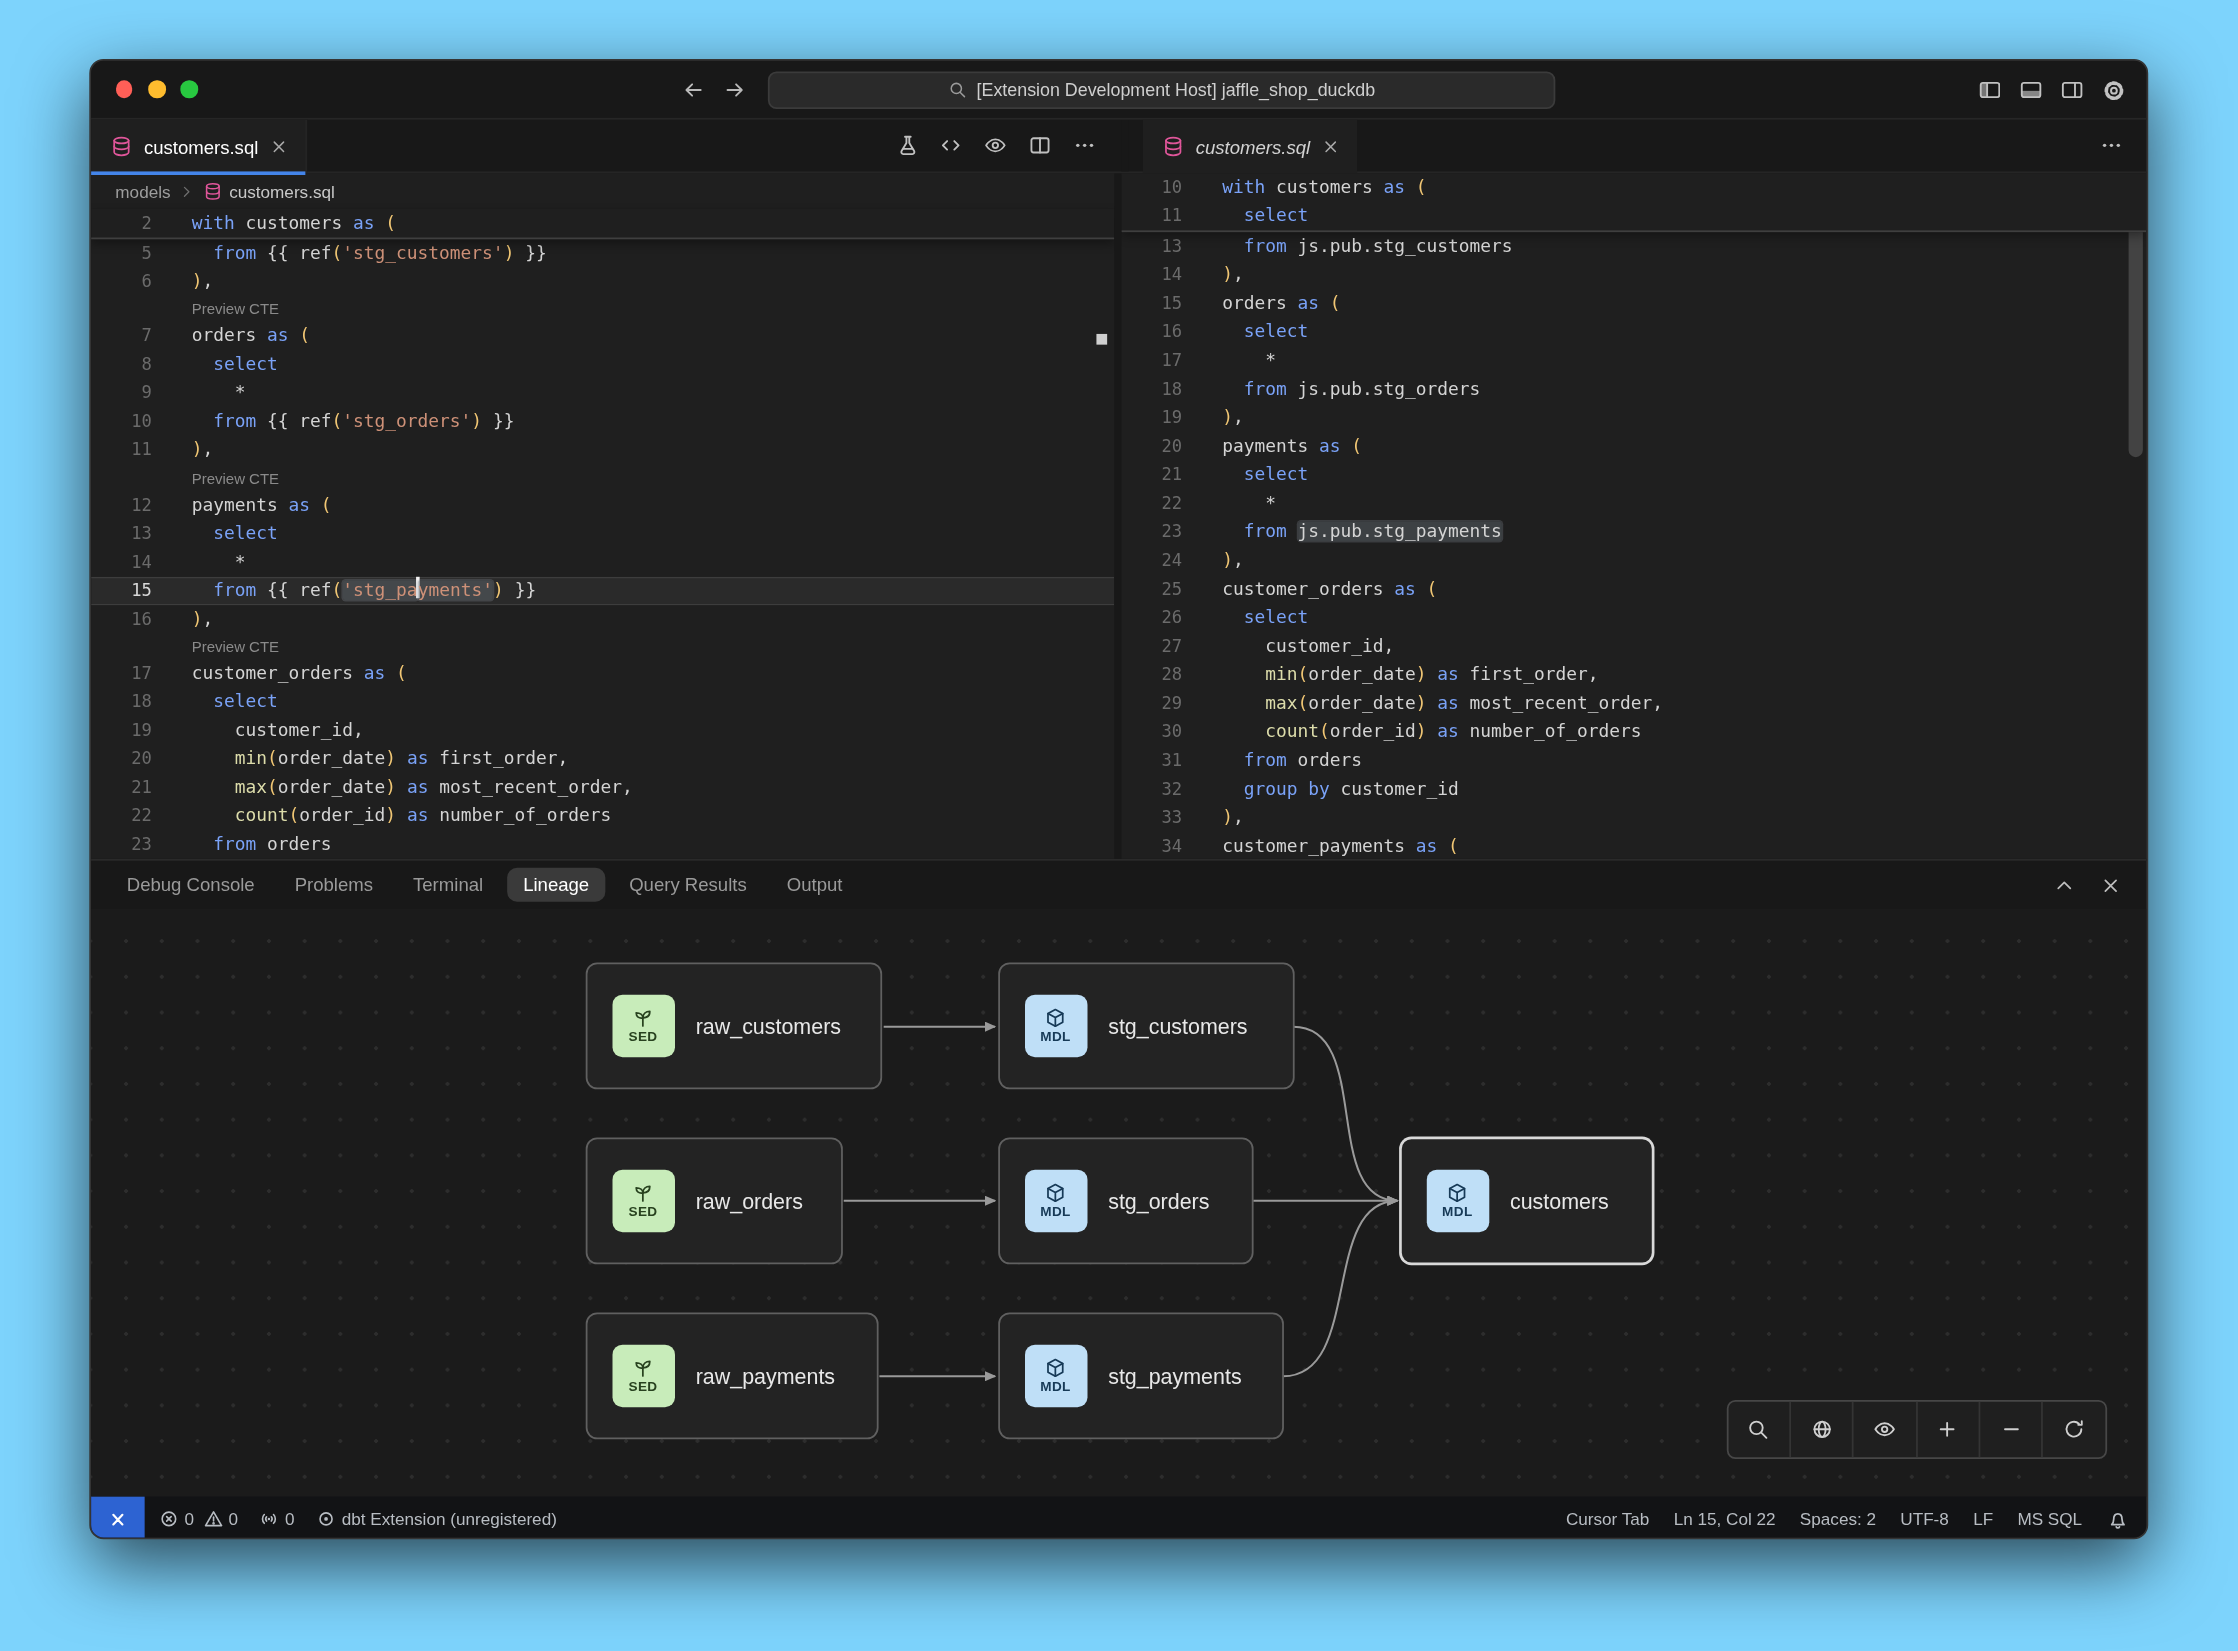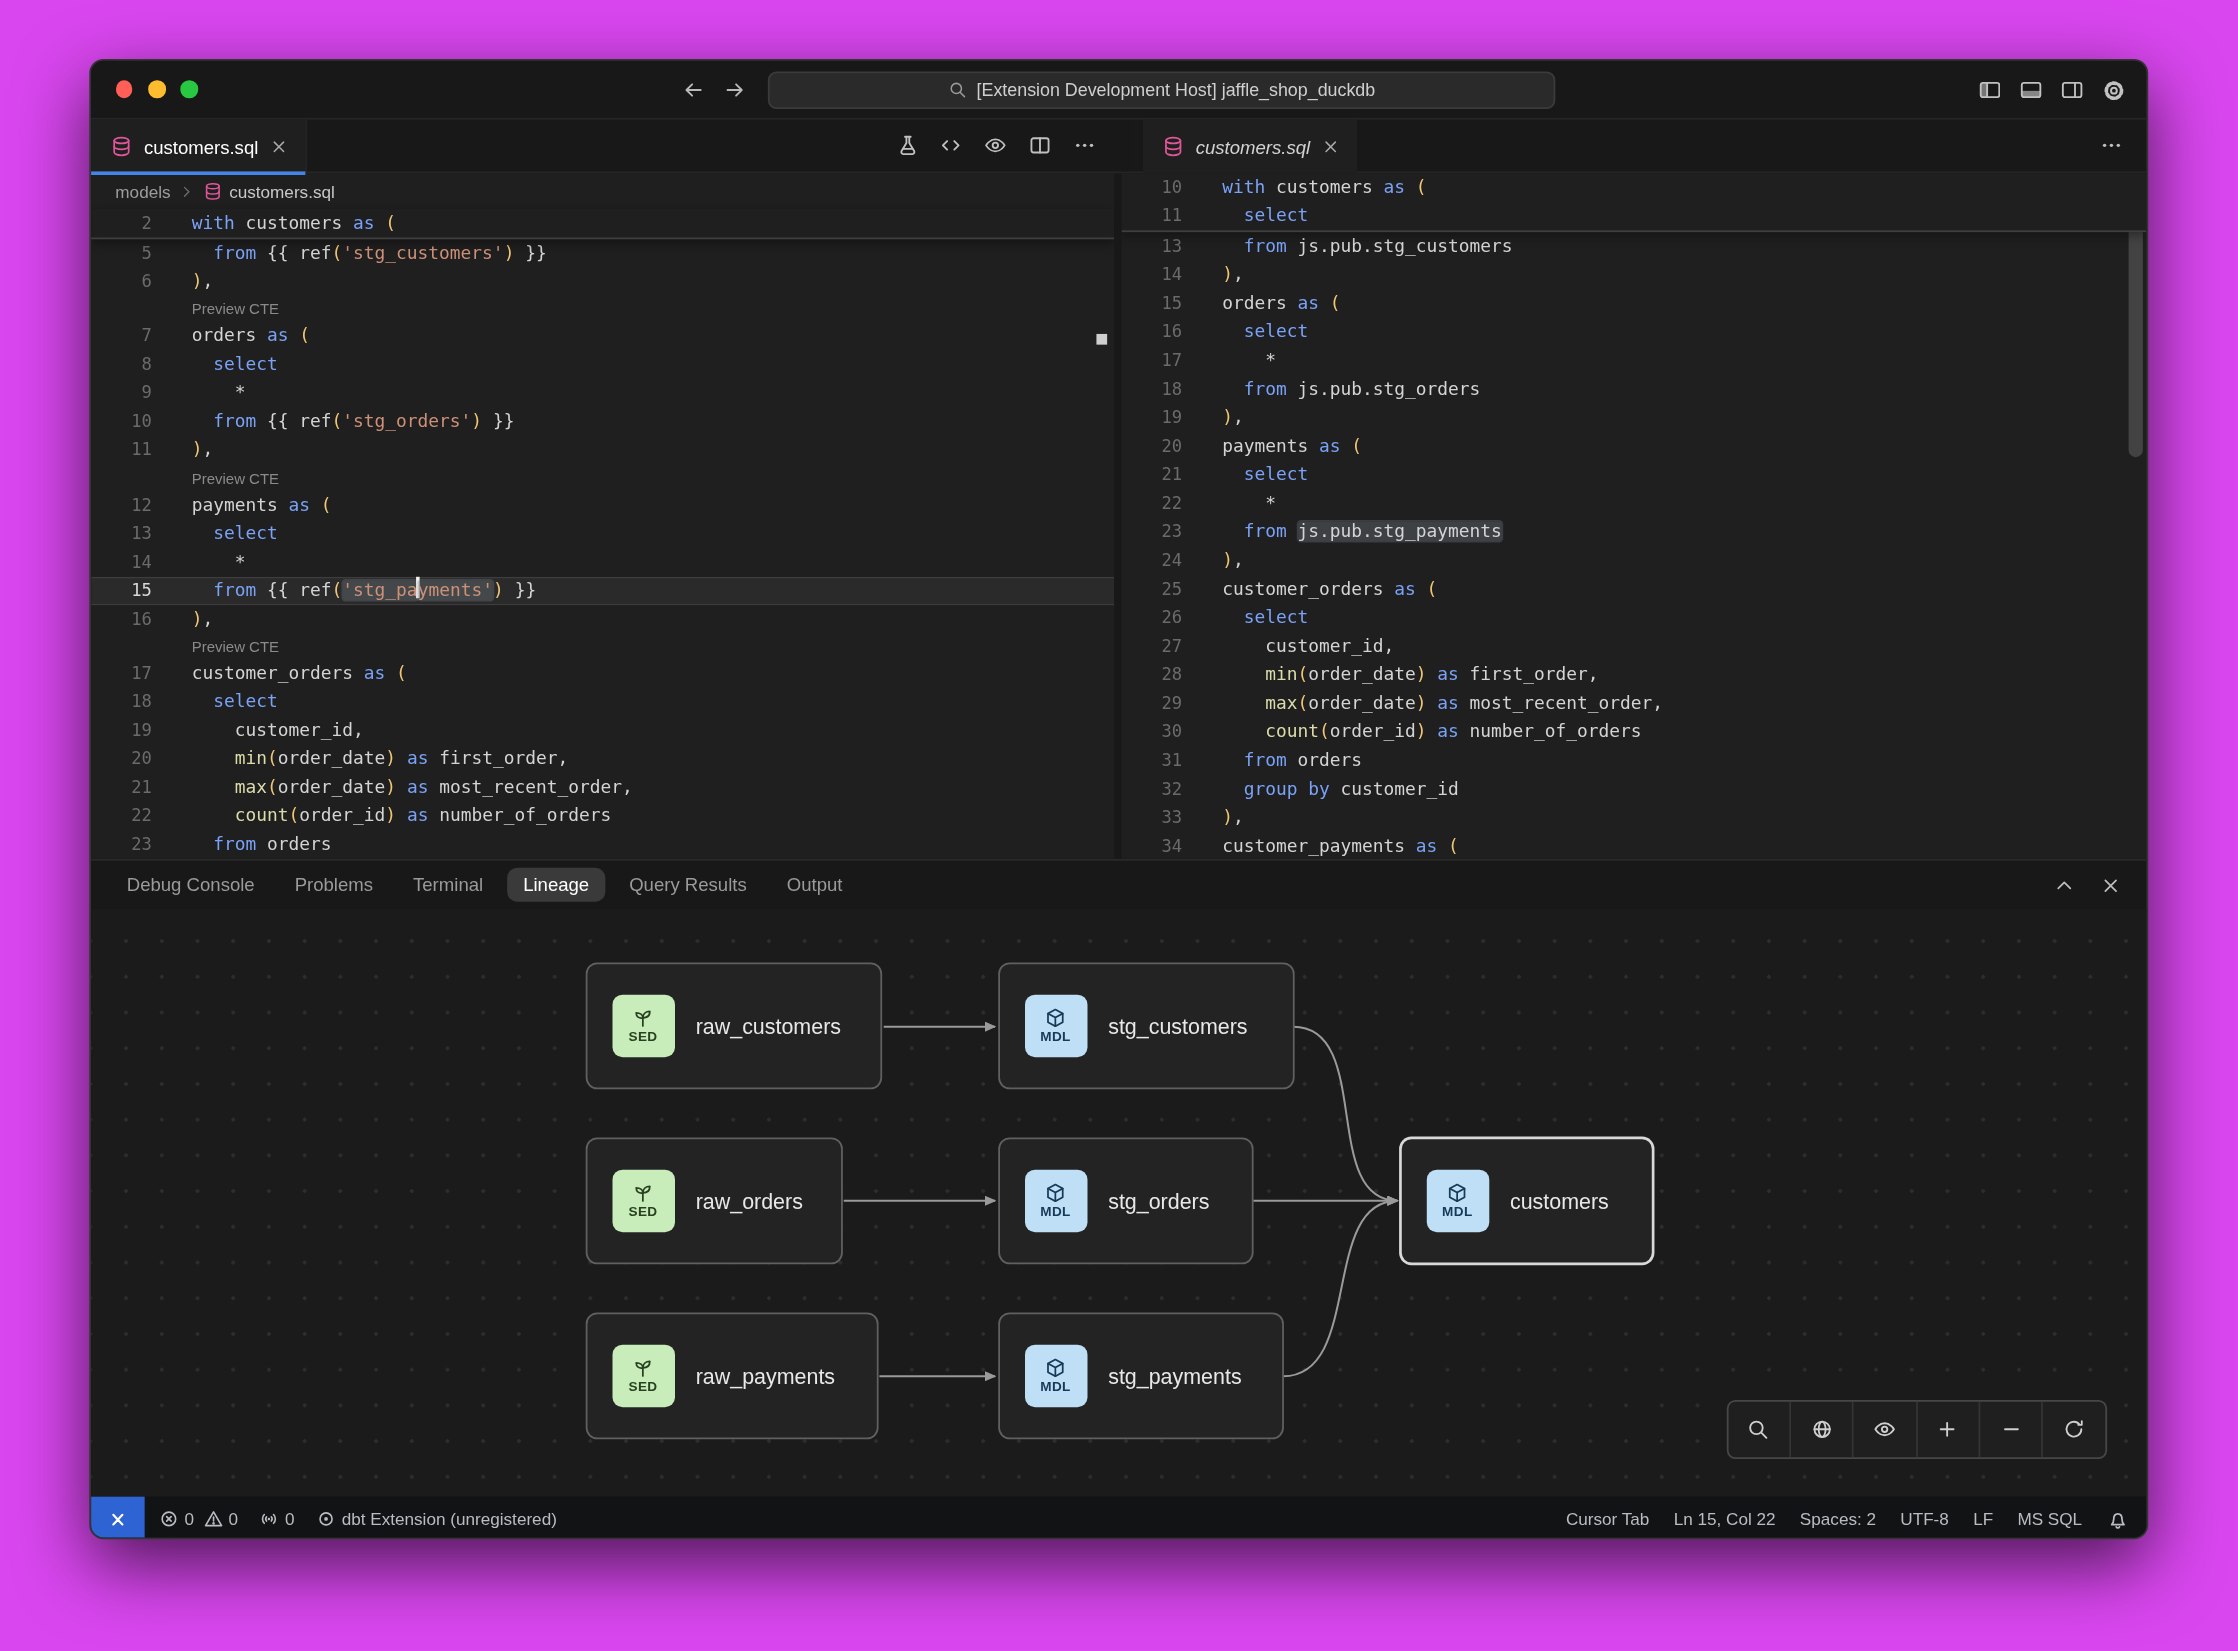"[Extension Development Host]" .screen { background: #d946ef -> #7dd3fc }
